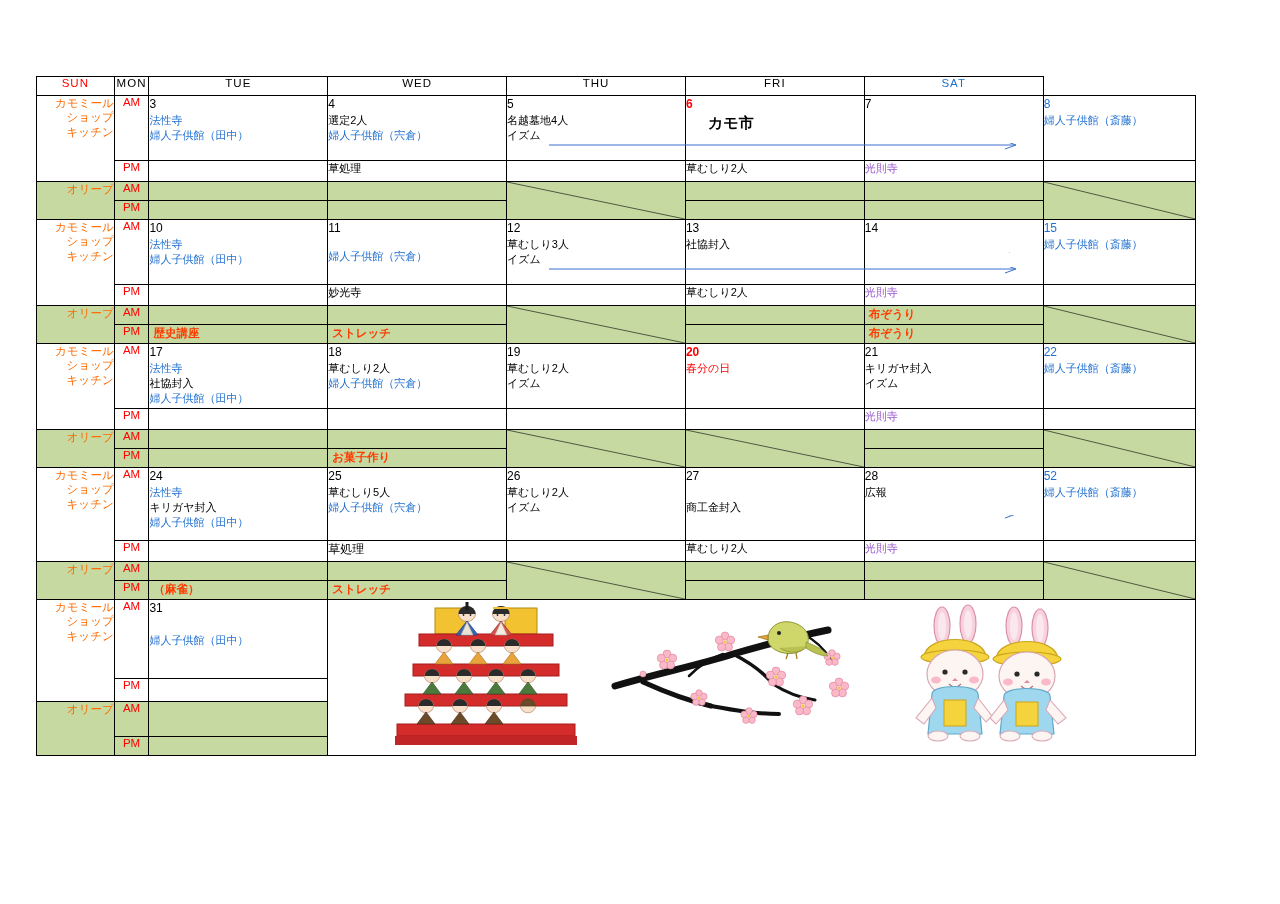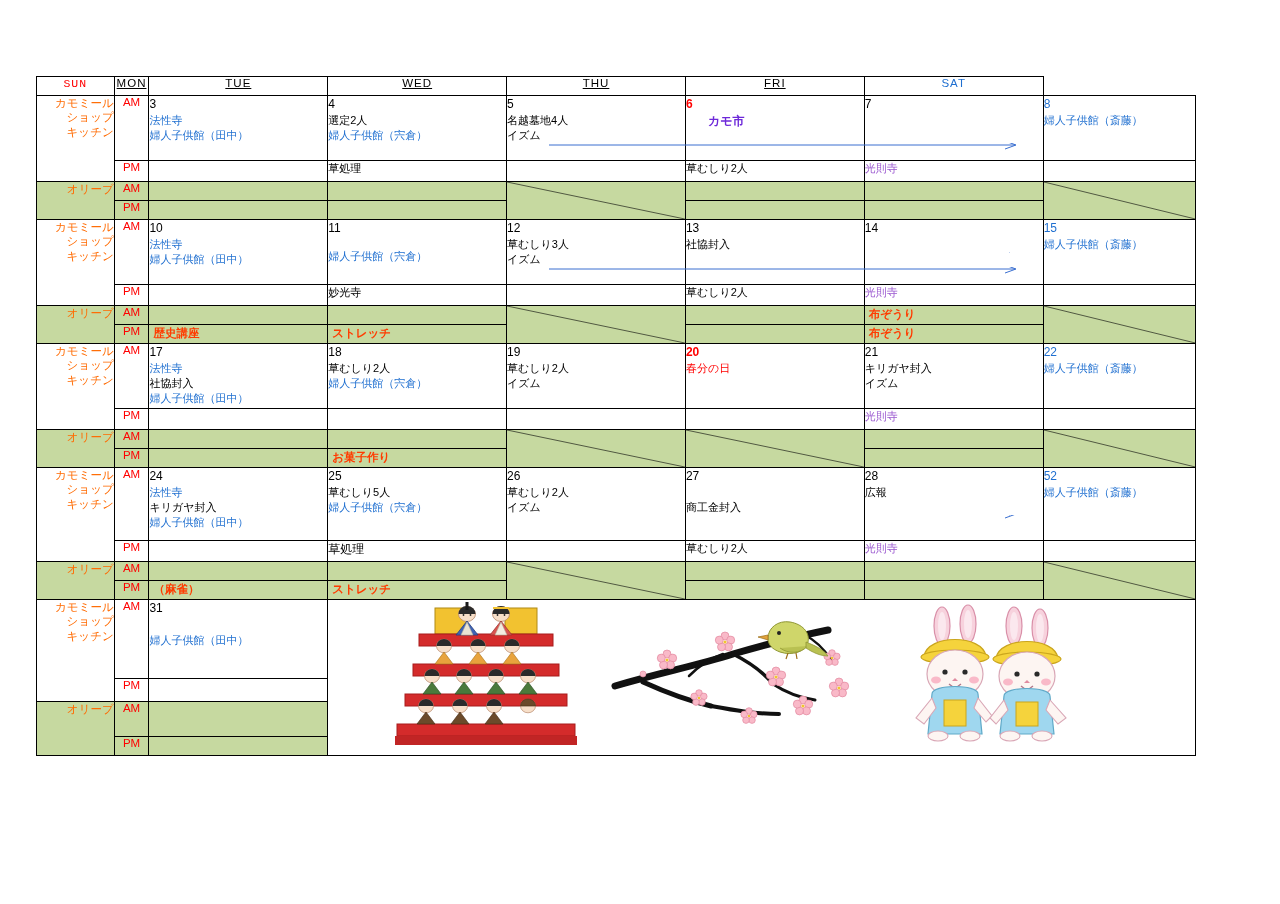"SUN" th.sun { font-family: Liberation Mono, monospace -> none }
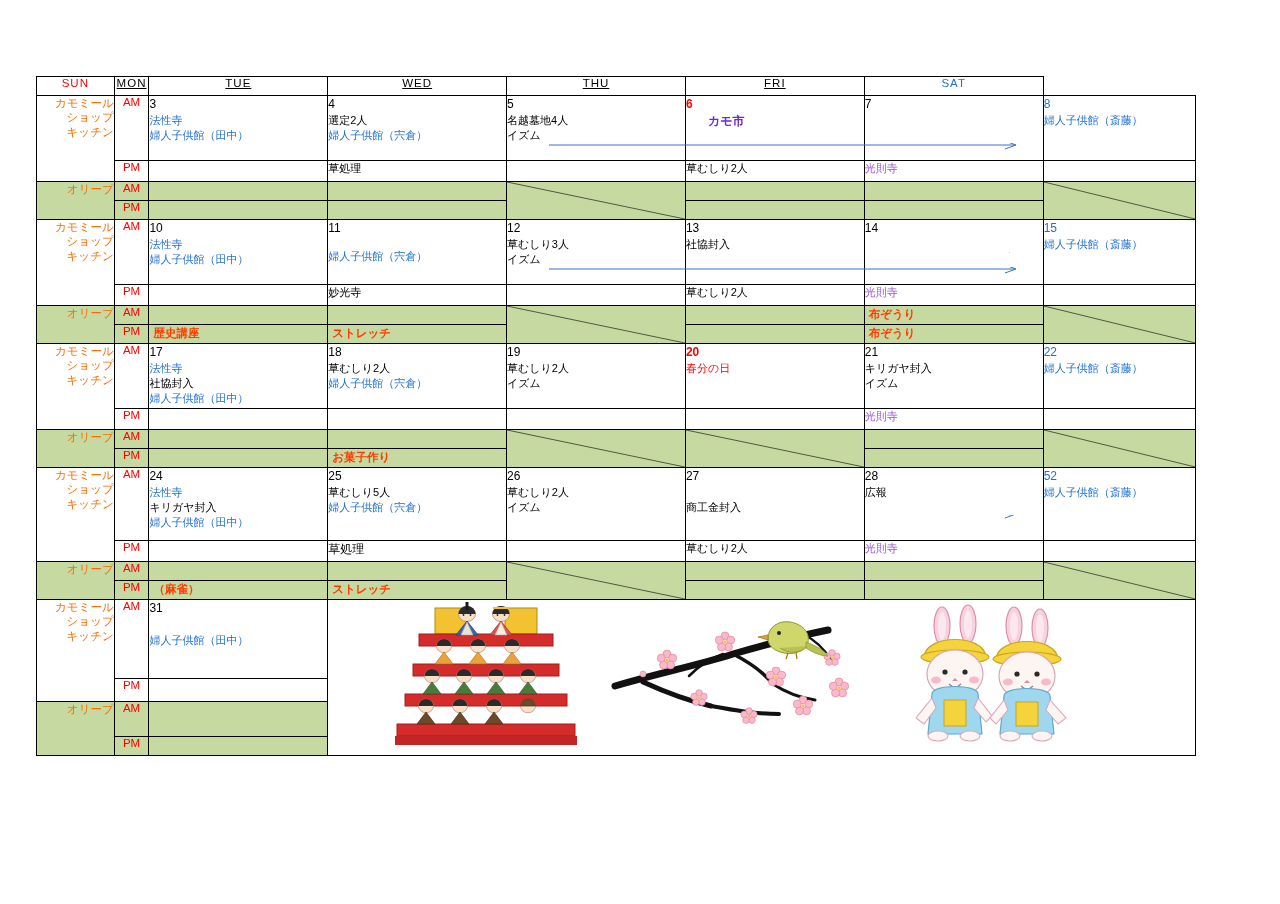"MON" th.wk { text-decoration: underline -> none }
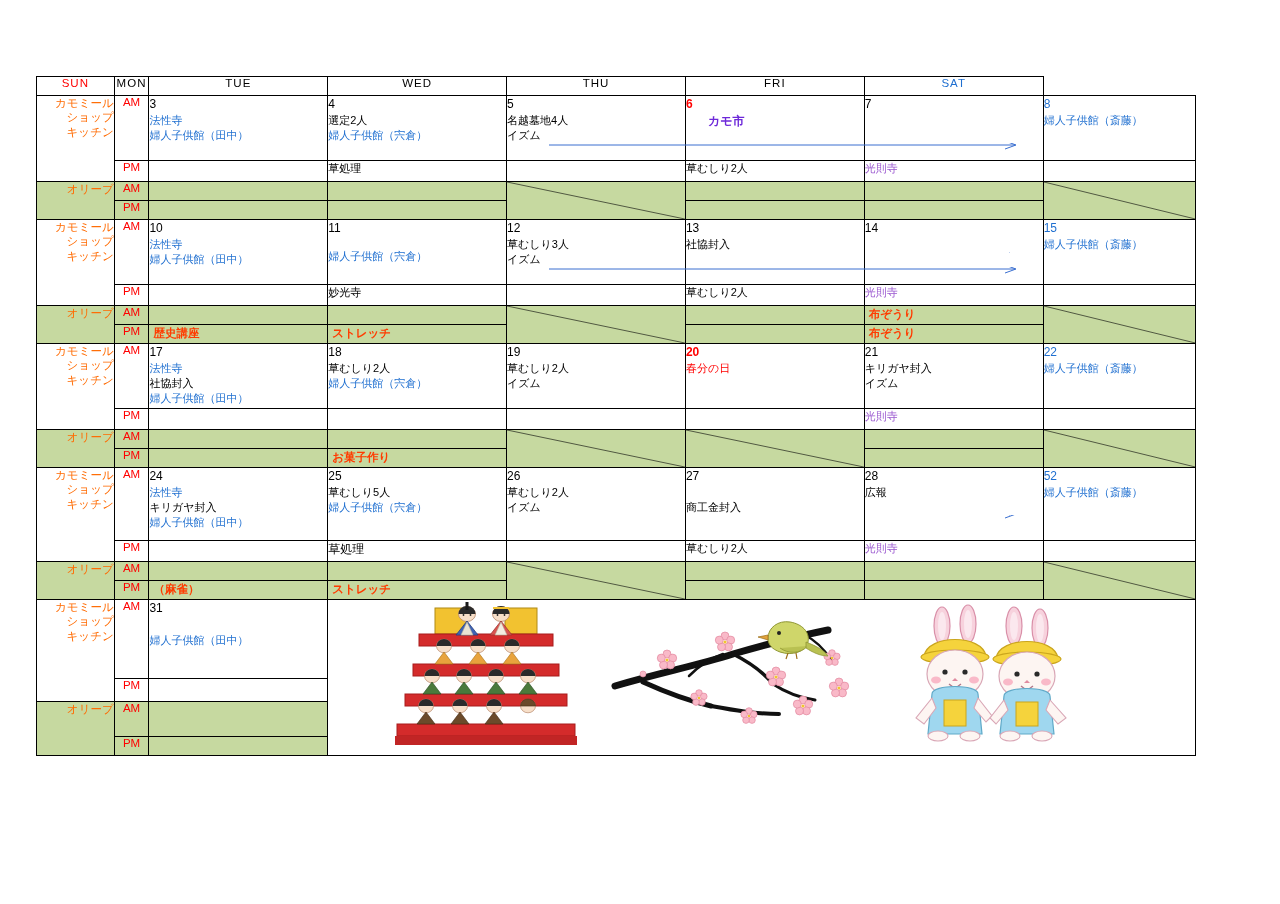"カモ市" .holiday { color: #6d28d9 -> #000000; font-size: 12px -> 15px }
